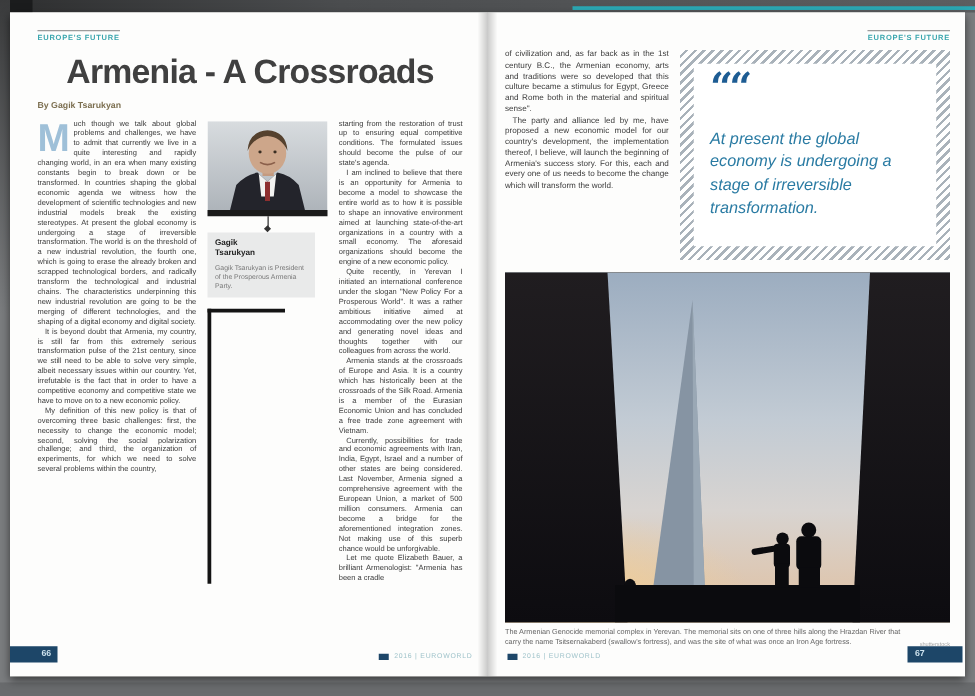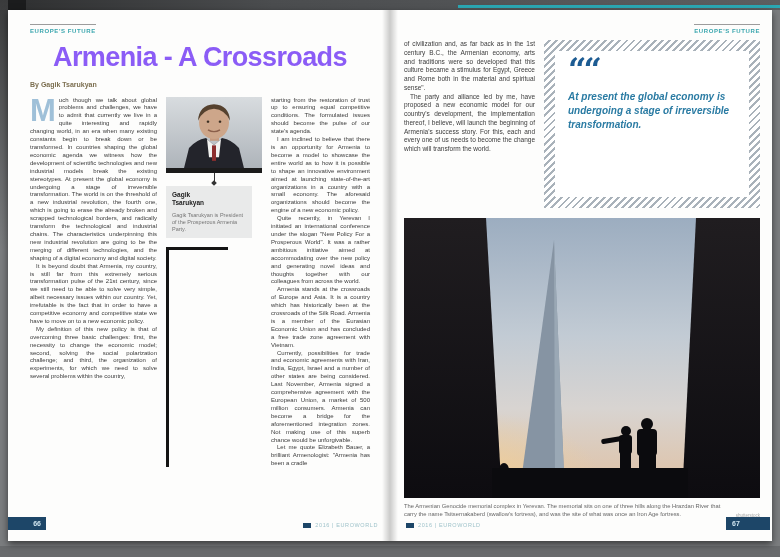"Armenia - A Crossroads" .title { color: #8b5cf6 -> #404040 }
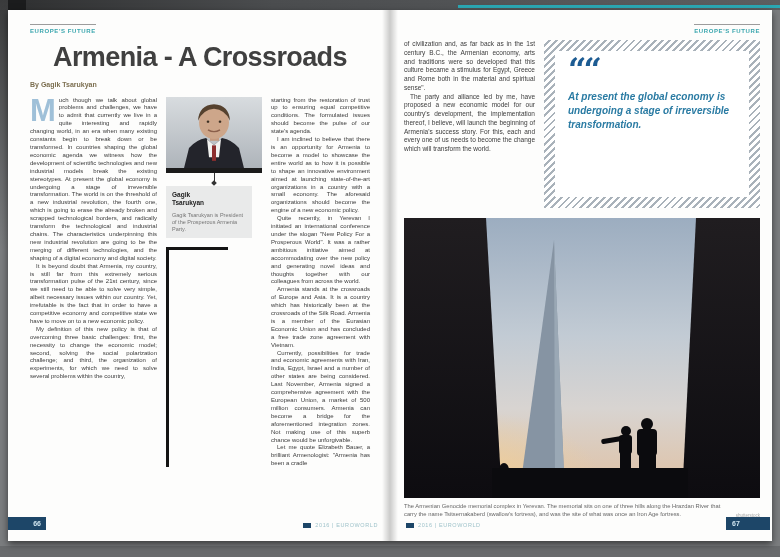"At present the global economy" .quote-text { font-size: 10px -> 13px; font-weight: bold -> normal; margin-top: 9px -> 21px }
